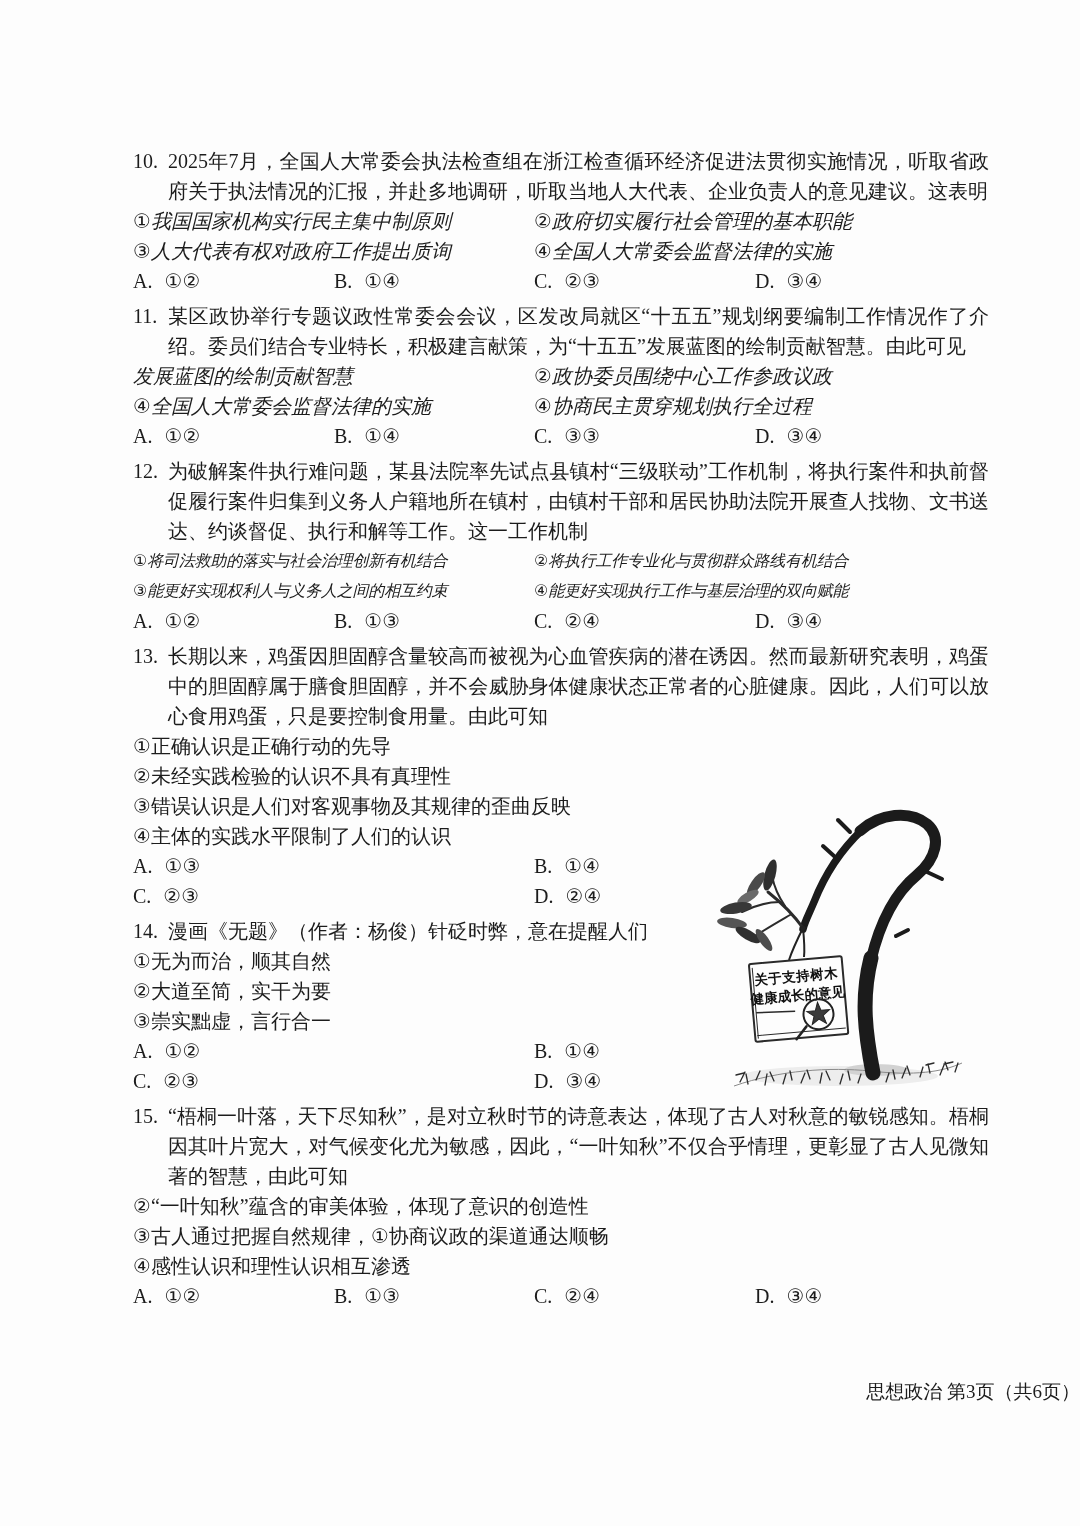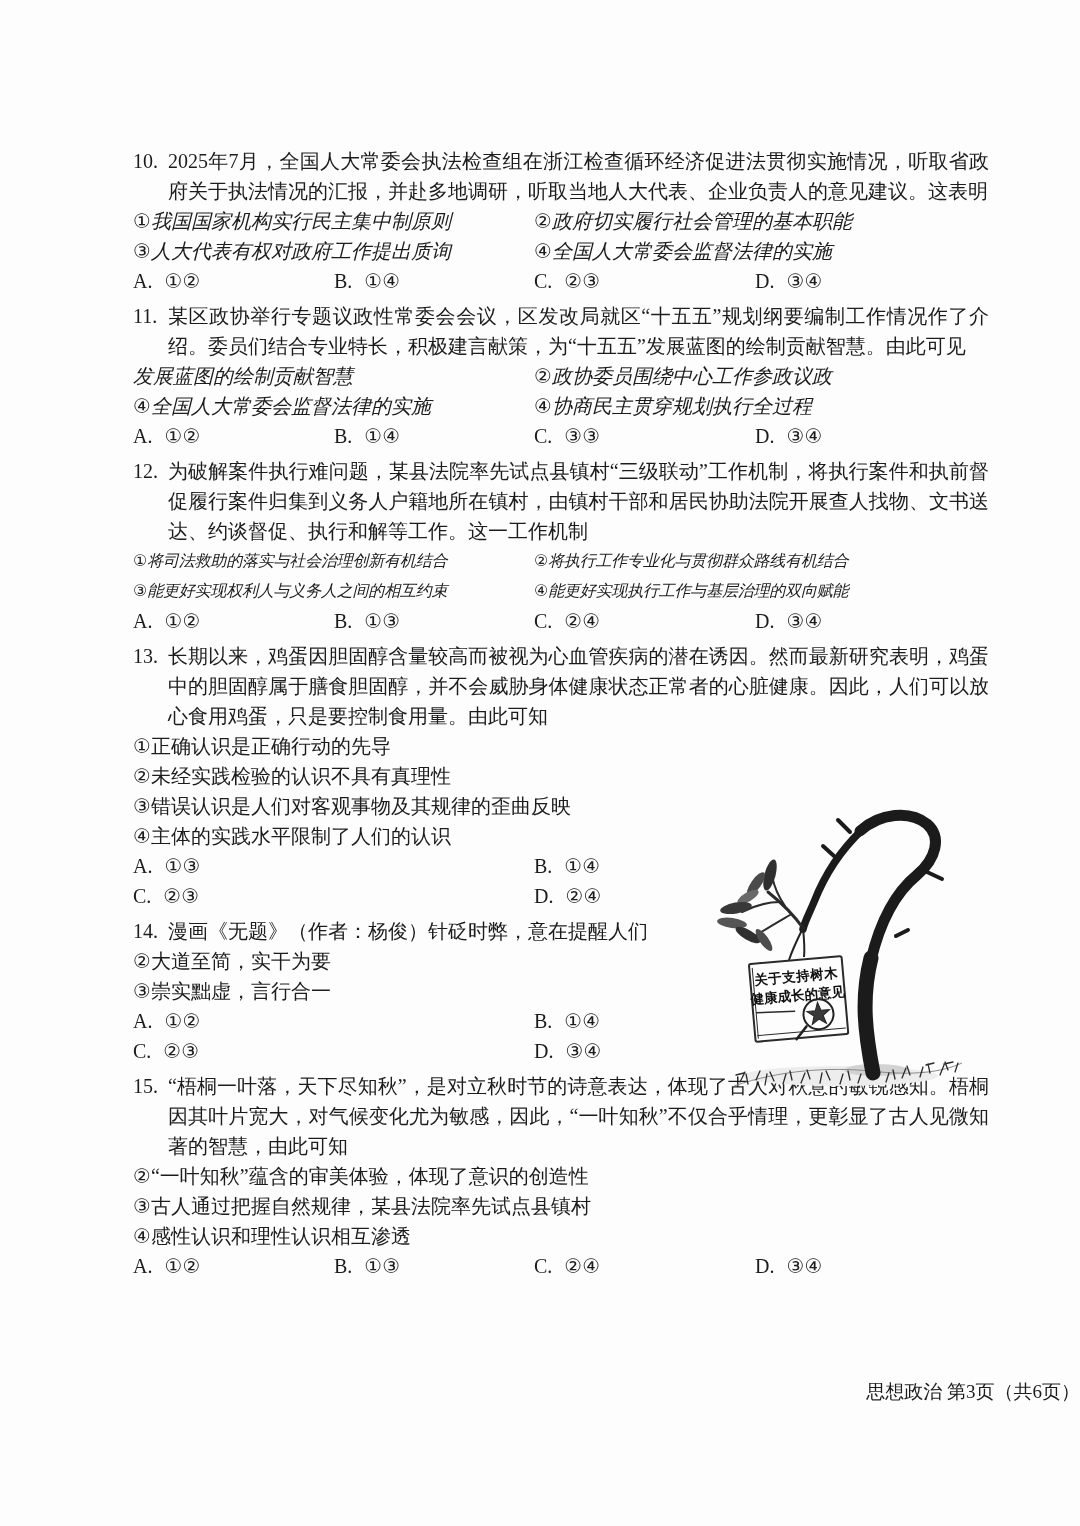"①无为而治，顺其自然" div { html: none -> <div>①无为而治，顺其自然</div> }
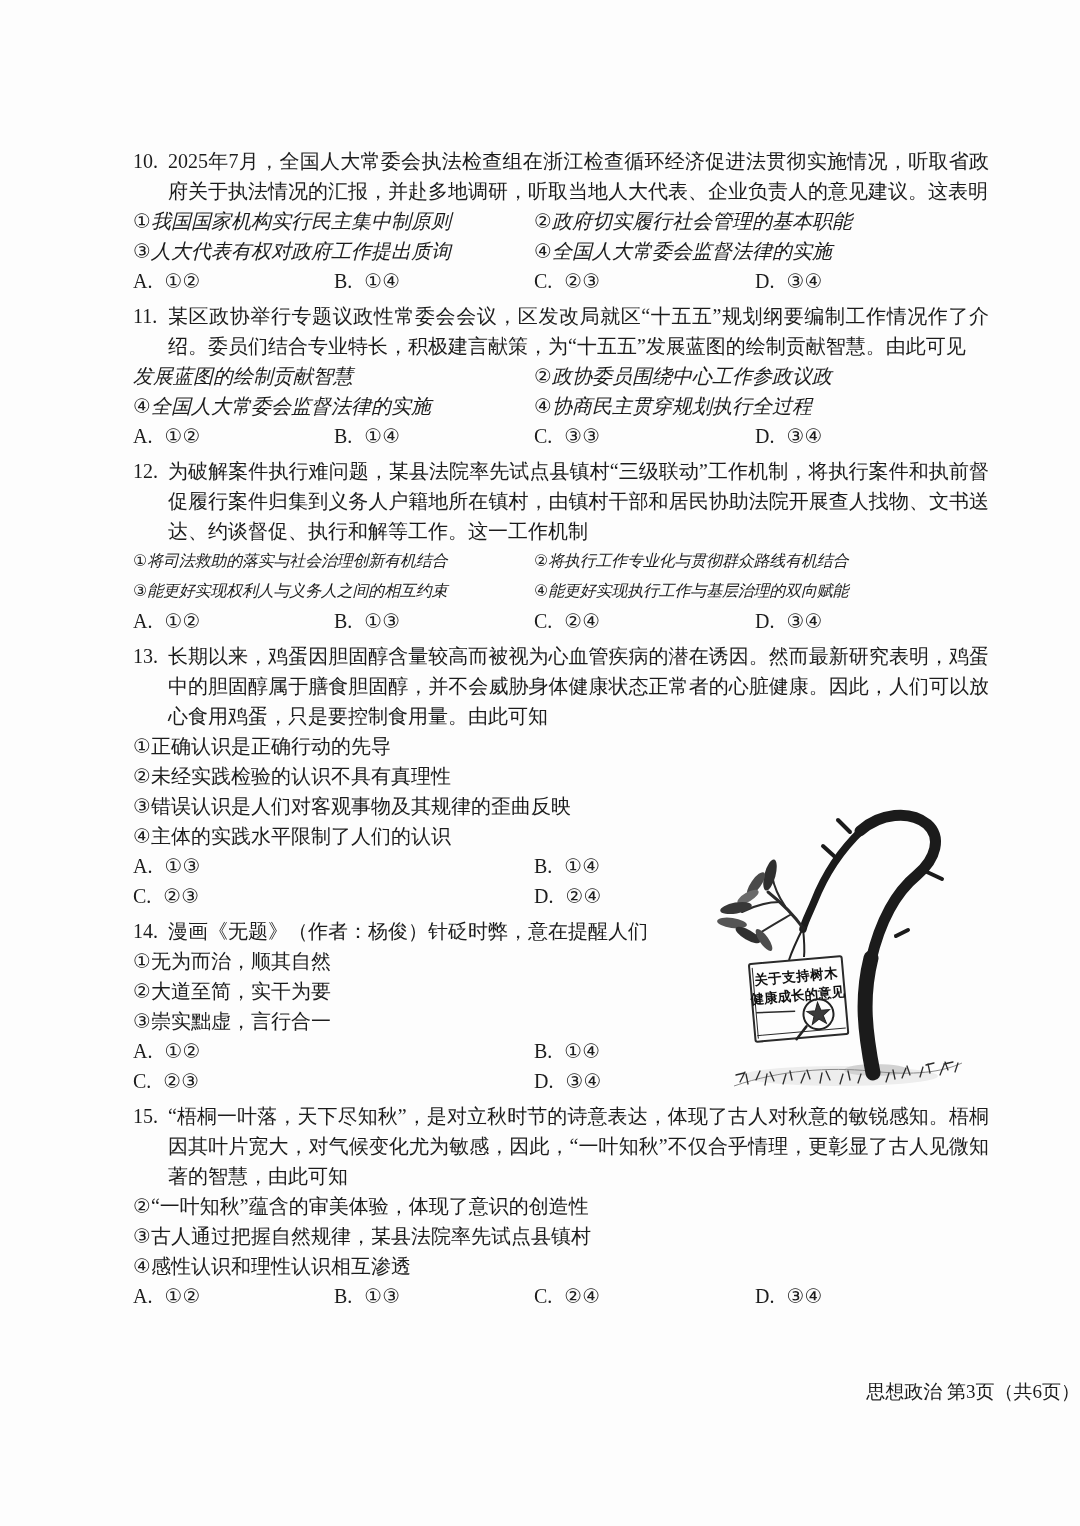"③古人通过把握自然规律，某县法院率先试点县镇村" div { text: 某县法院率先试点县镇村 -> ①协商议政的渠道通达顺畅 }
